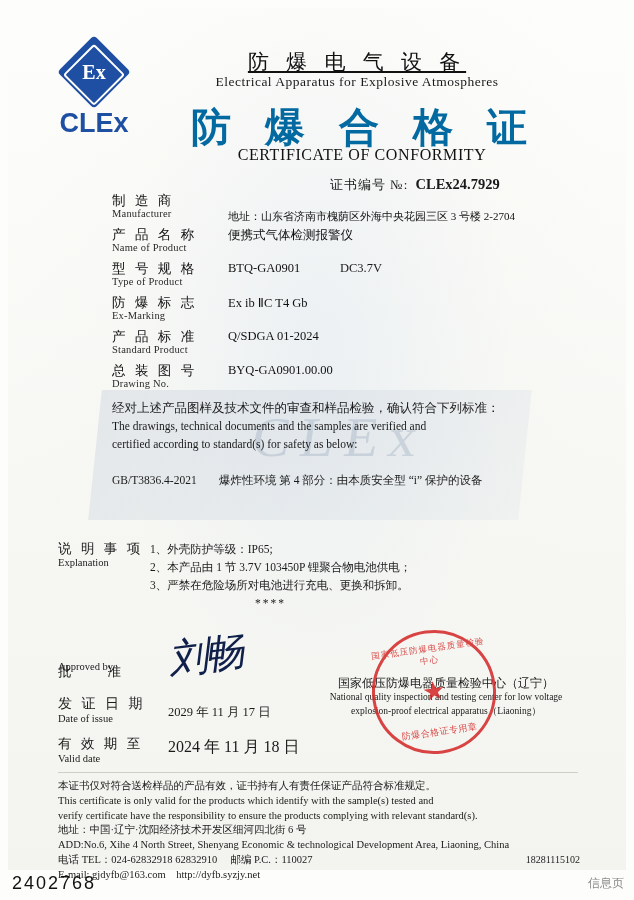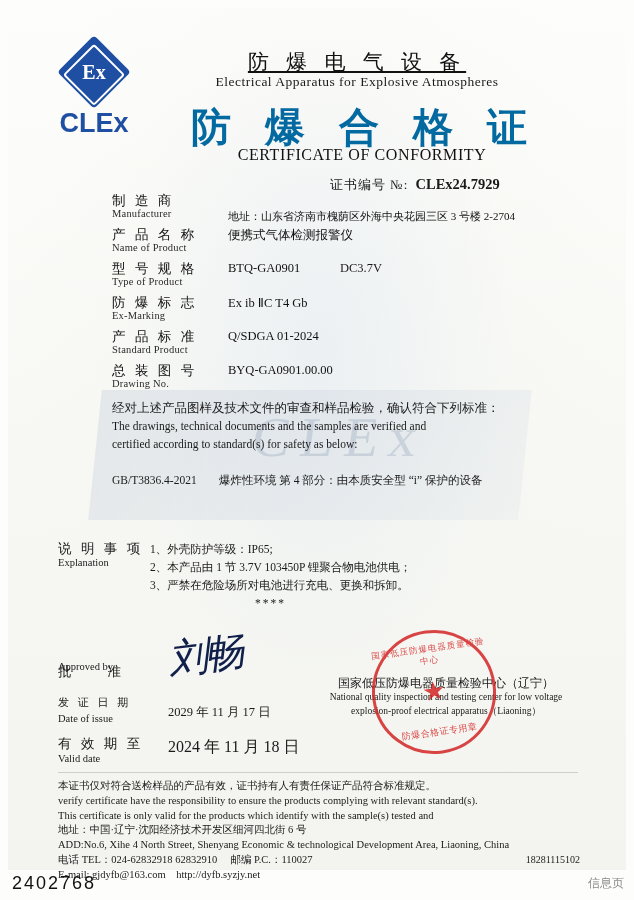"发 证 日 期" .issue-lbl-cn { font-size: 11px -> 14px }
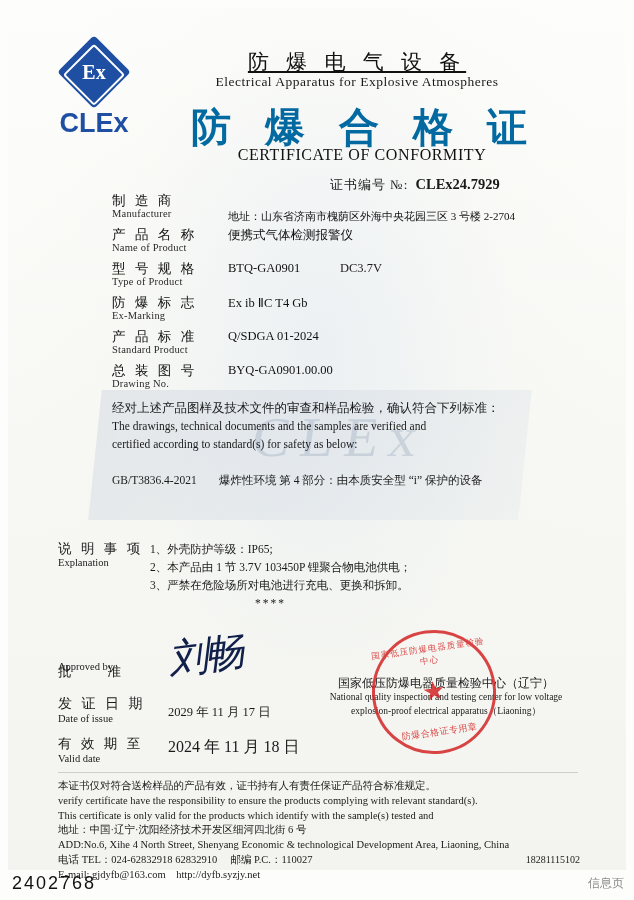"verify certificate have the" div { order: before "This certificate is only valid" -> after "This certificate is only valid" }
